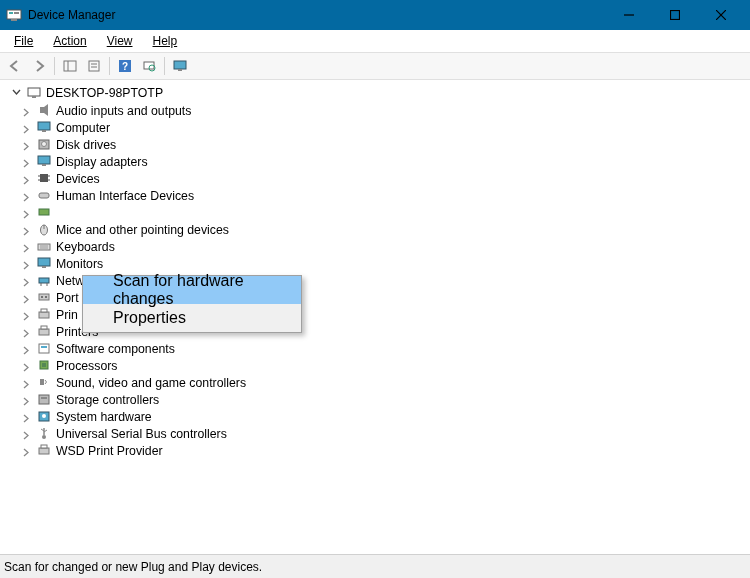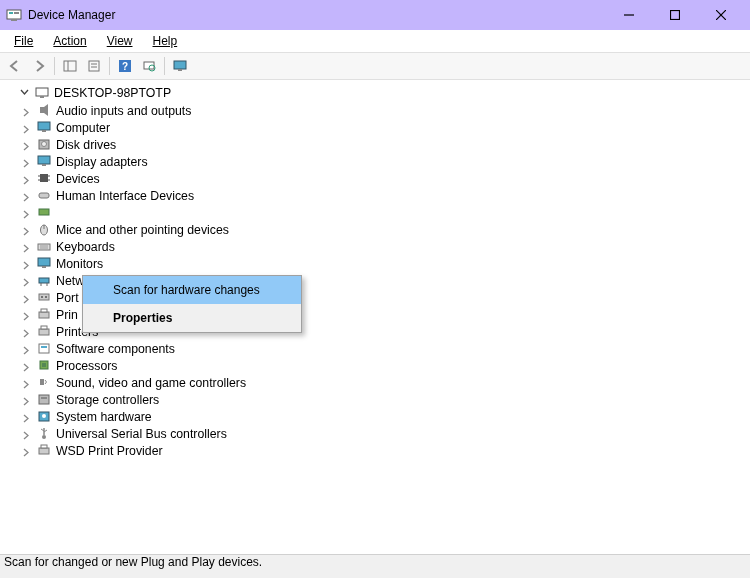"Device Manager" .titlebar { background: #c4b5fd -> #0369a1 }
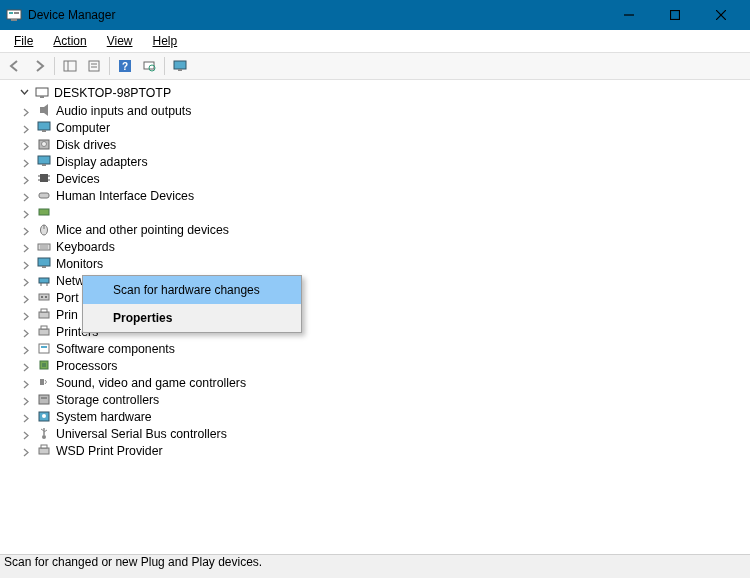"DESKTOP-98PTOTP" .tree-row.root { padding-left: 18px -> 10px }
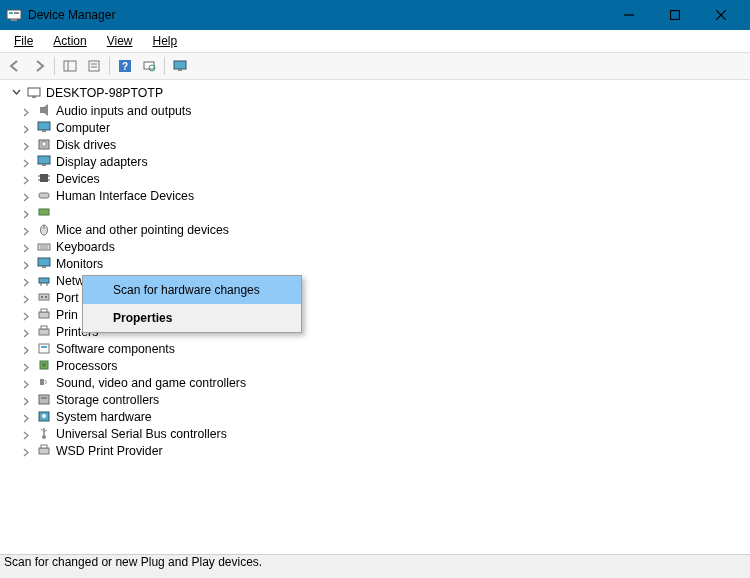"Scan for hardware changes" .ctx-item { font-size: 12px -> 16px }
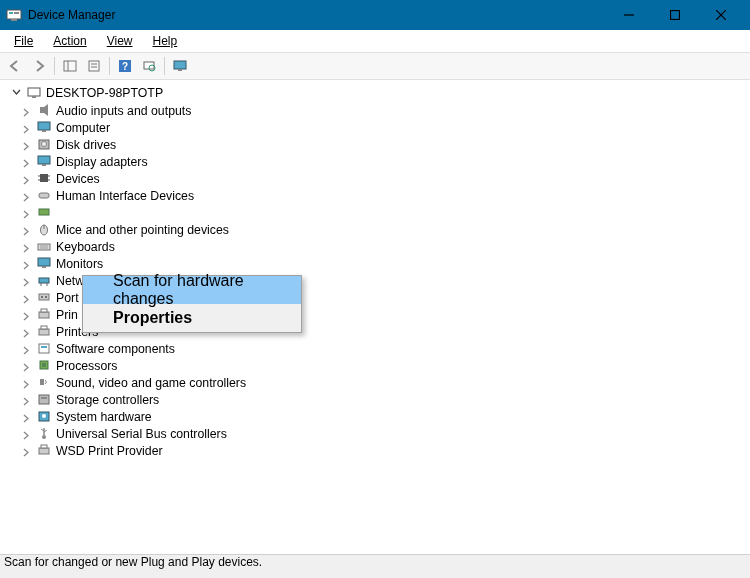"Properties" .ctx-item.bold { font-weight: 700 -> 400 }
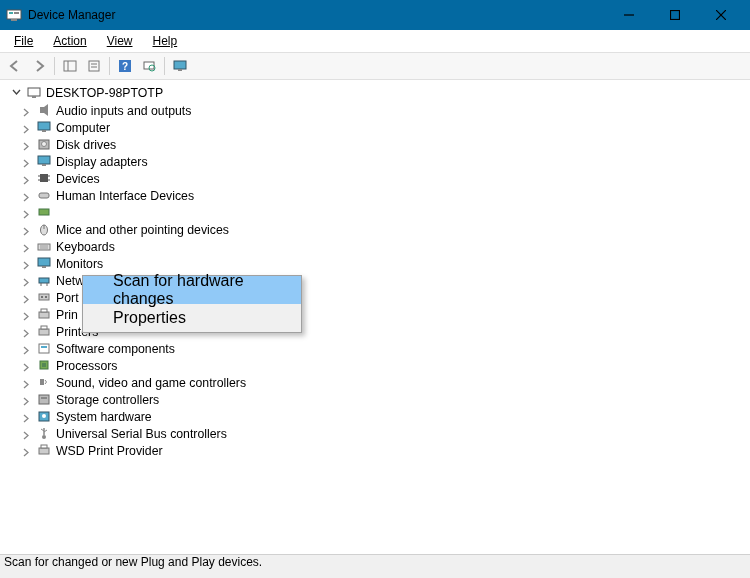"Scan for changed or new" .statusbar { align-items: flex-start -> center; padding: 0 4px -> 10px 4px }
